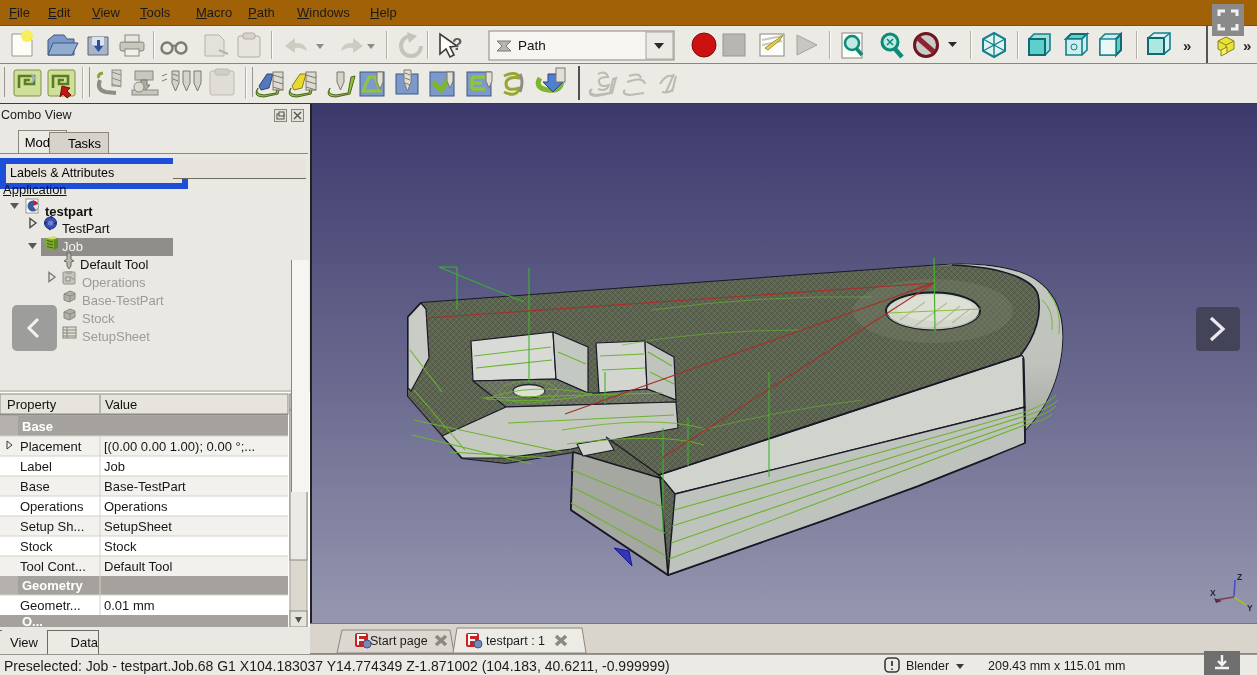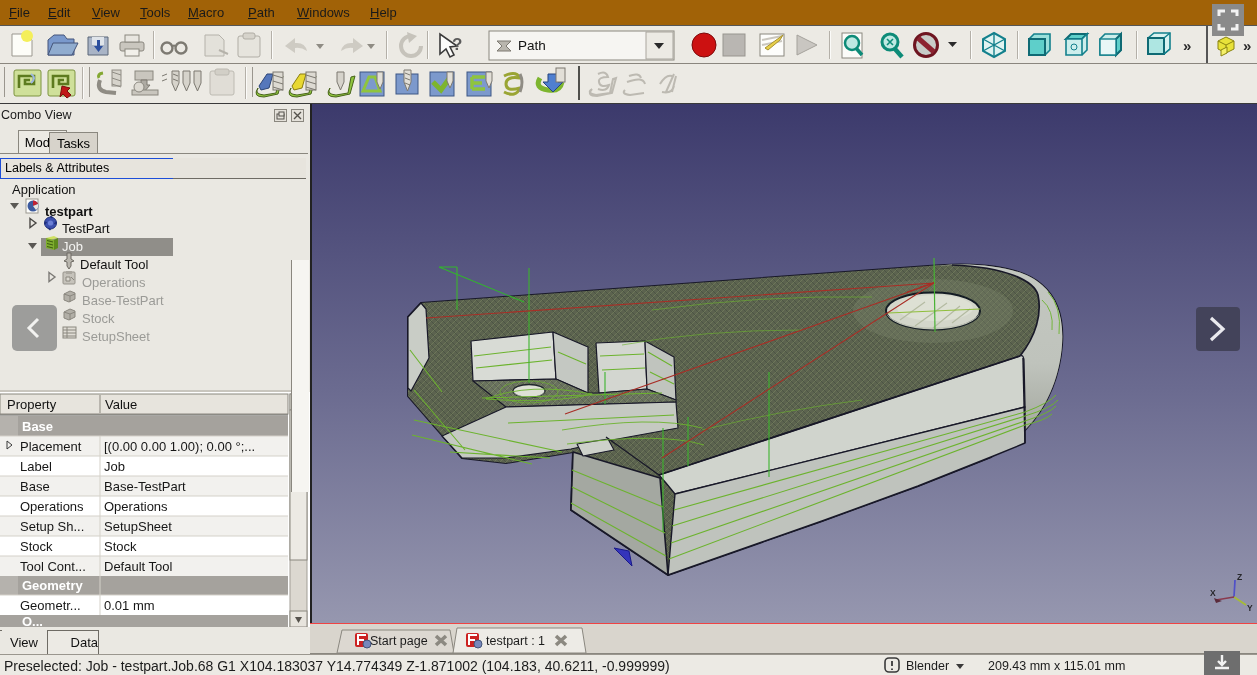"Macro" span { left: 188px -> 196px }
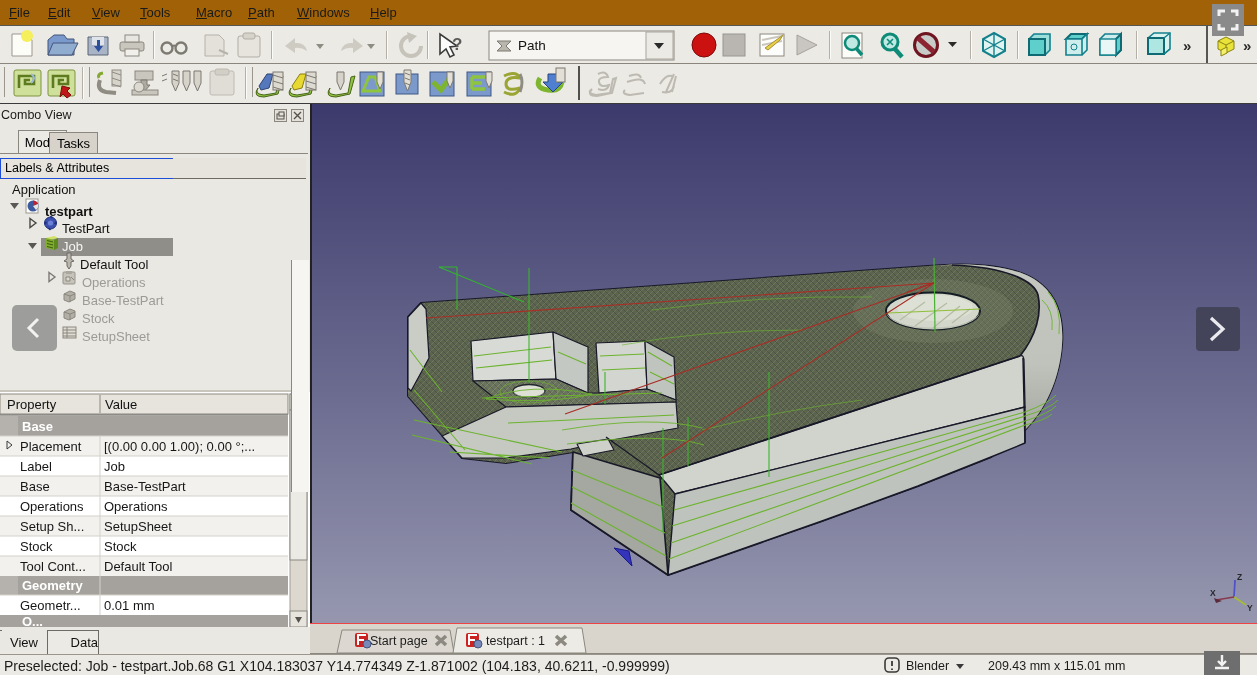"Tasks" div.abs { padding-left: none -> 11px }
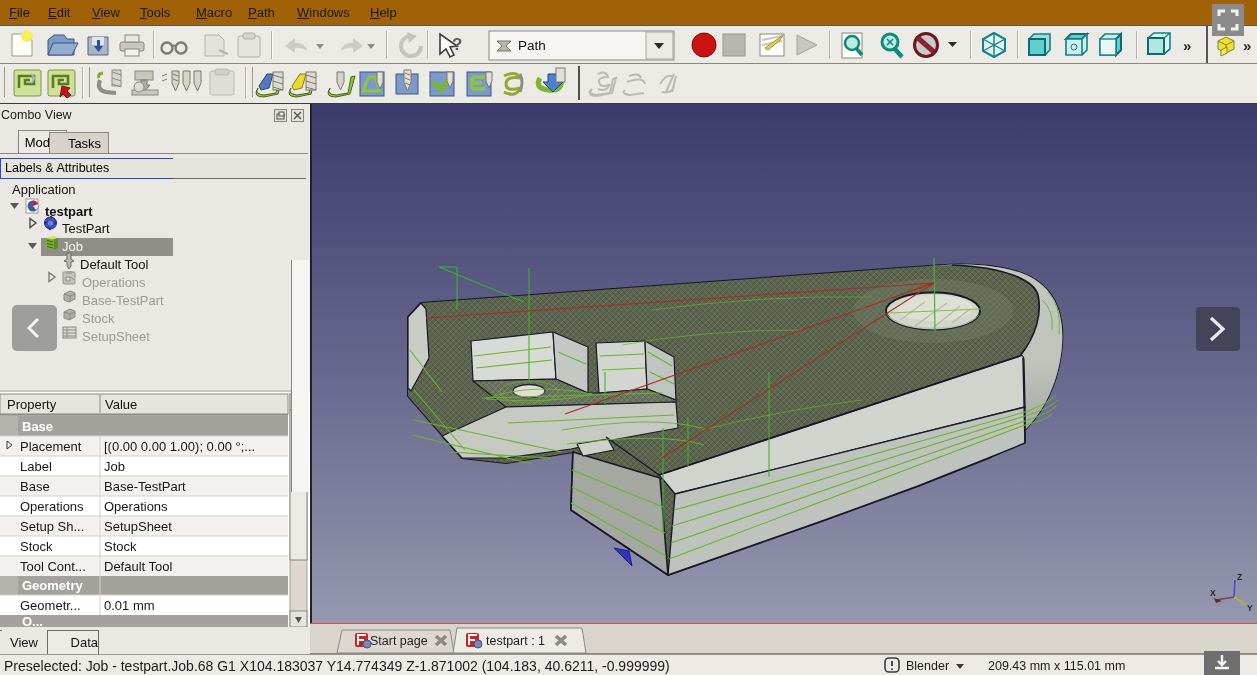"Labels & Attributes" div.abs { border: 1px solid #1d4ed8 -> 6px solid #1d4ed8 }
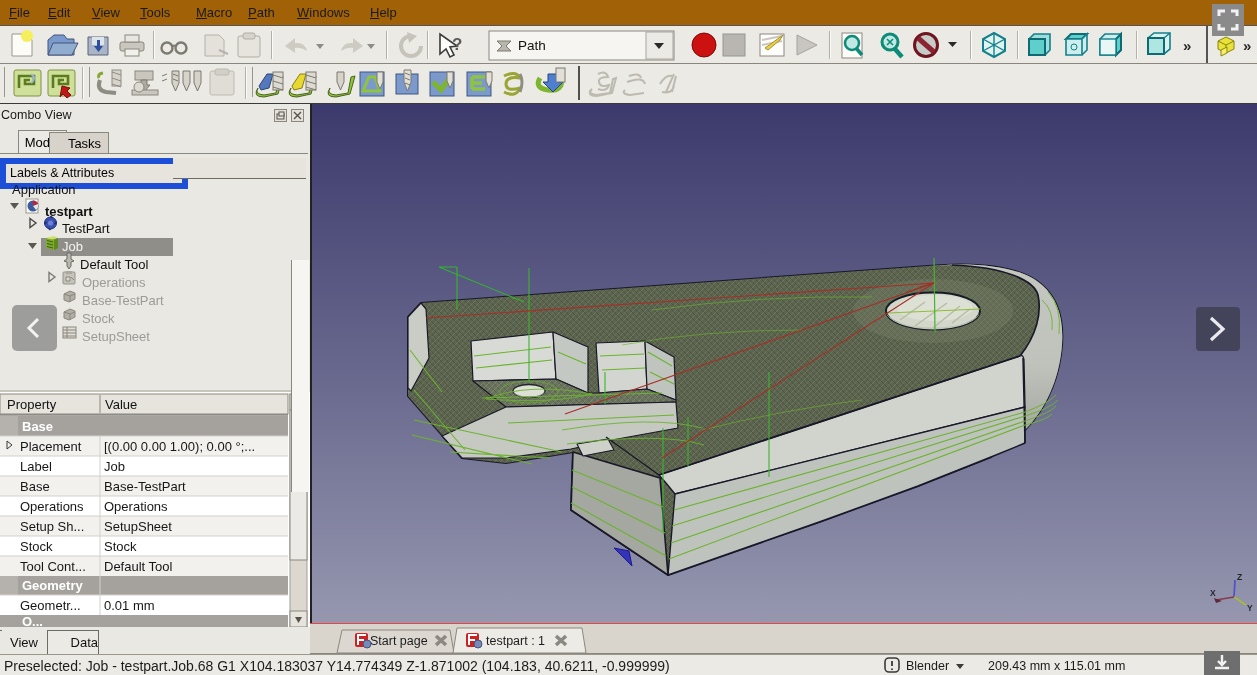"Application" div.treetxt { left: 12px -> 3px; text-decoration: none -> underline }
